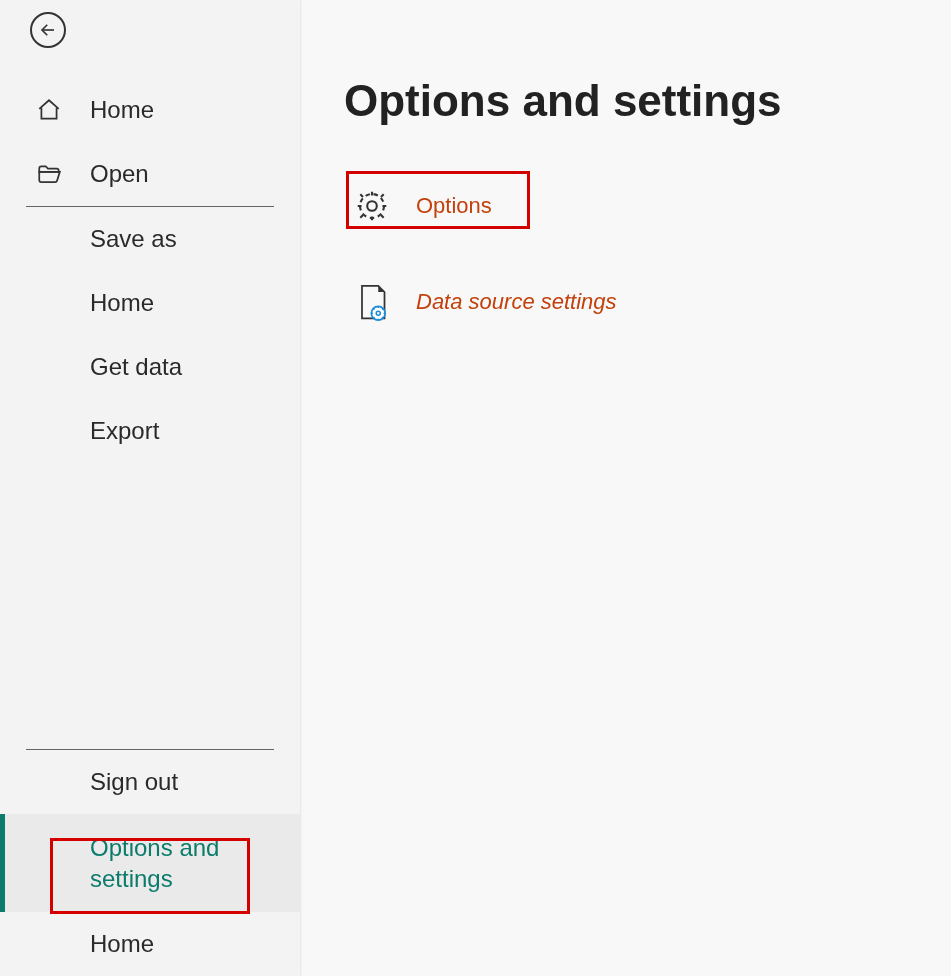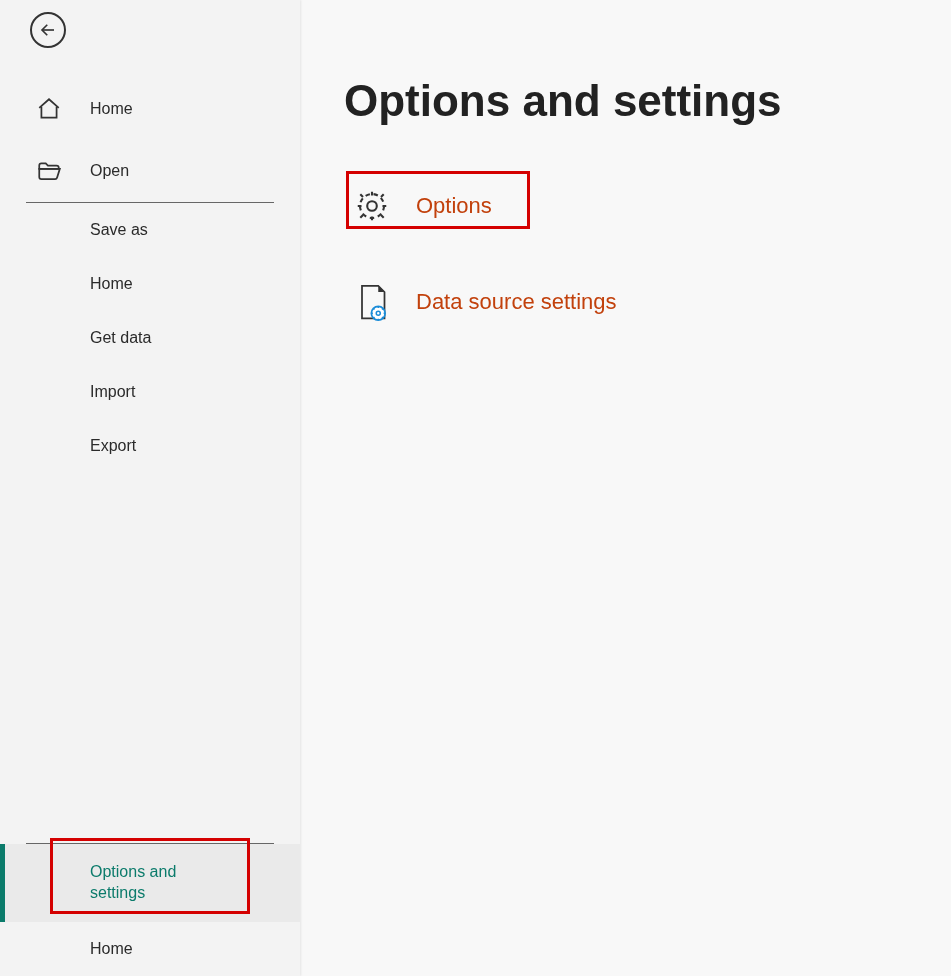"Home" .menu-item { align-items: center -> none; font-size: 16px -> 24px }
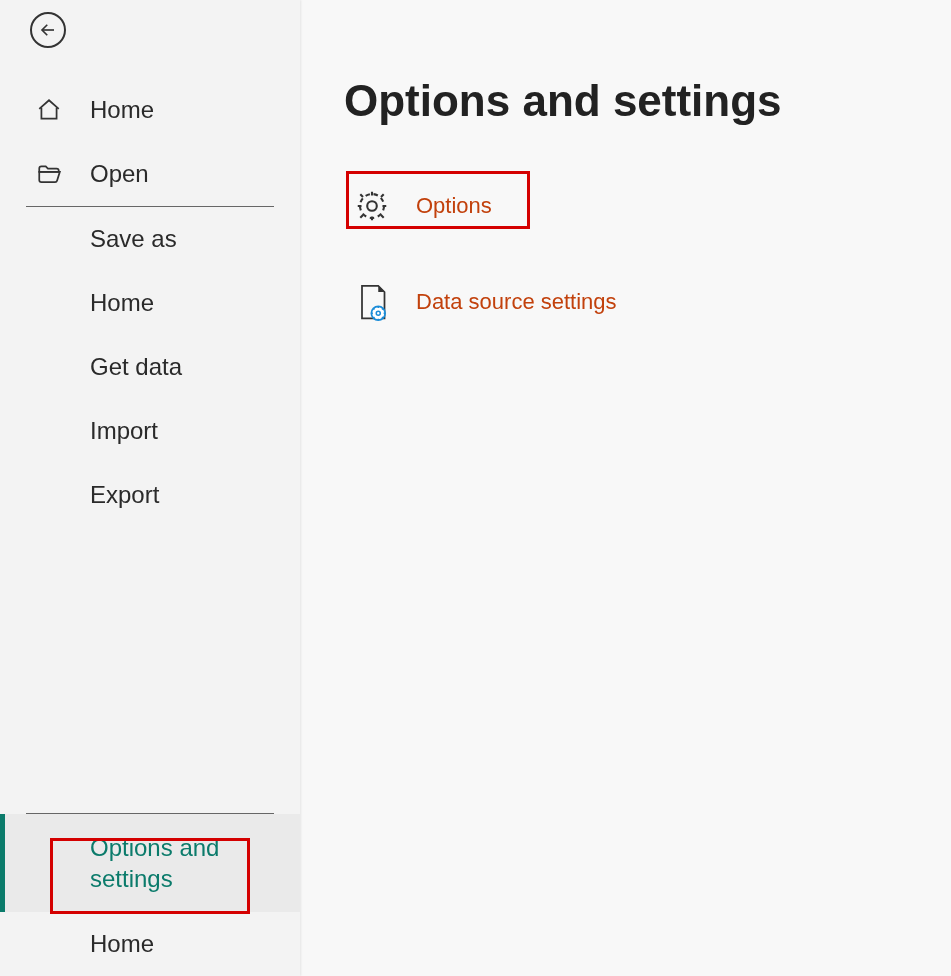"Data source settings" .option-row + .option-row { font-style: none -> italic }
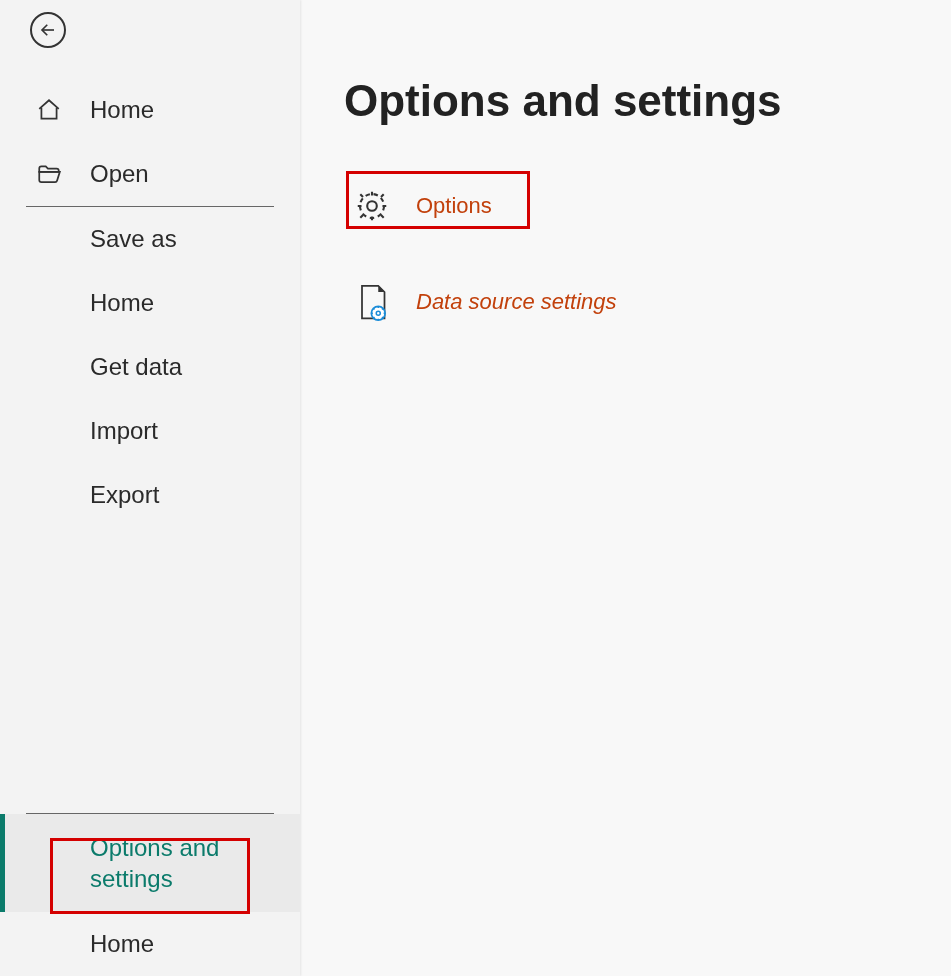"Import" div.menu-item { html: <div> <span></span> <span>Import</span> </div> -> none }
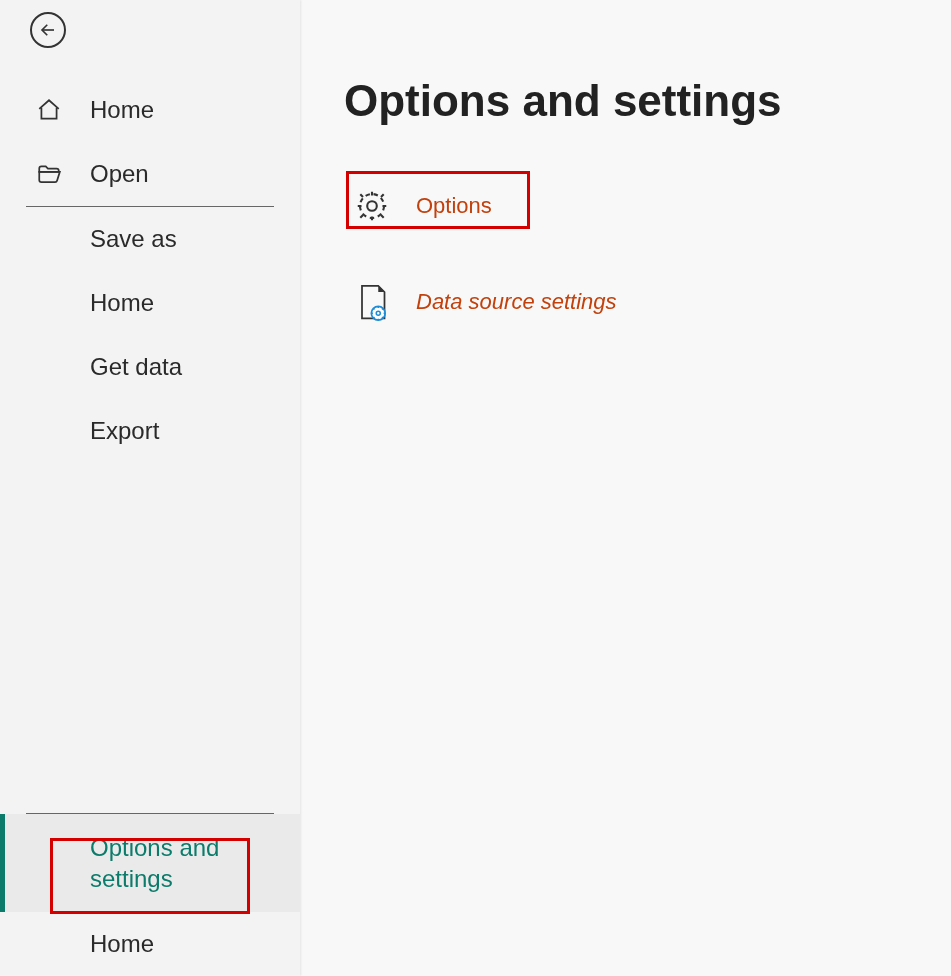"Sign out" div.menu-item { html: none -> <div> <span></span> <span>Sign out</span> </div> }
